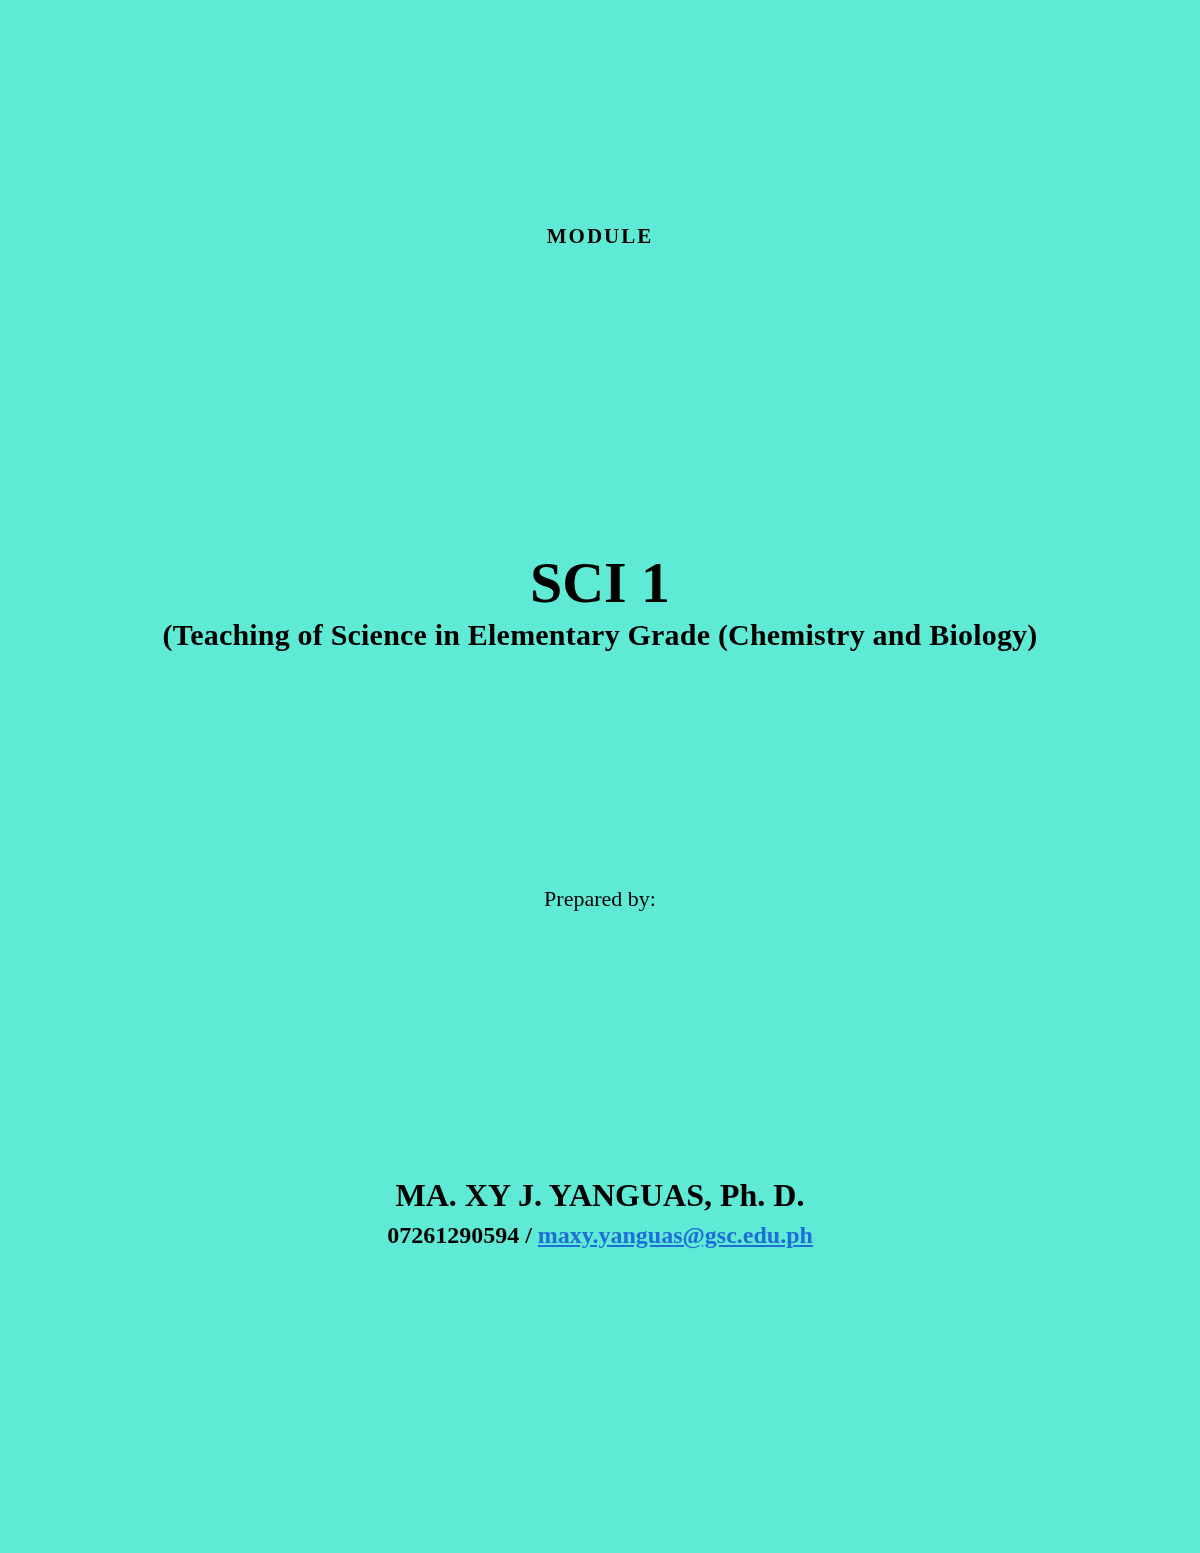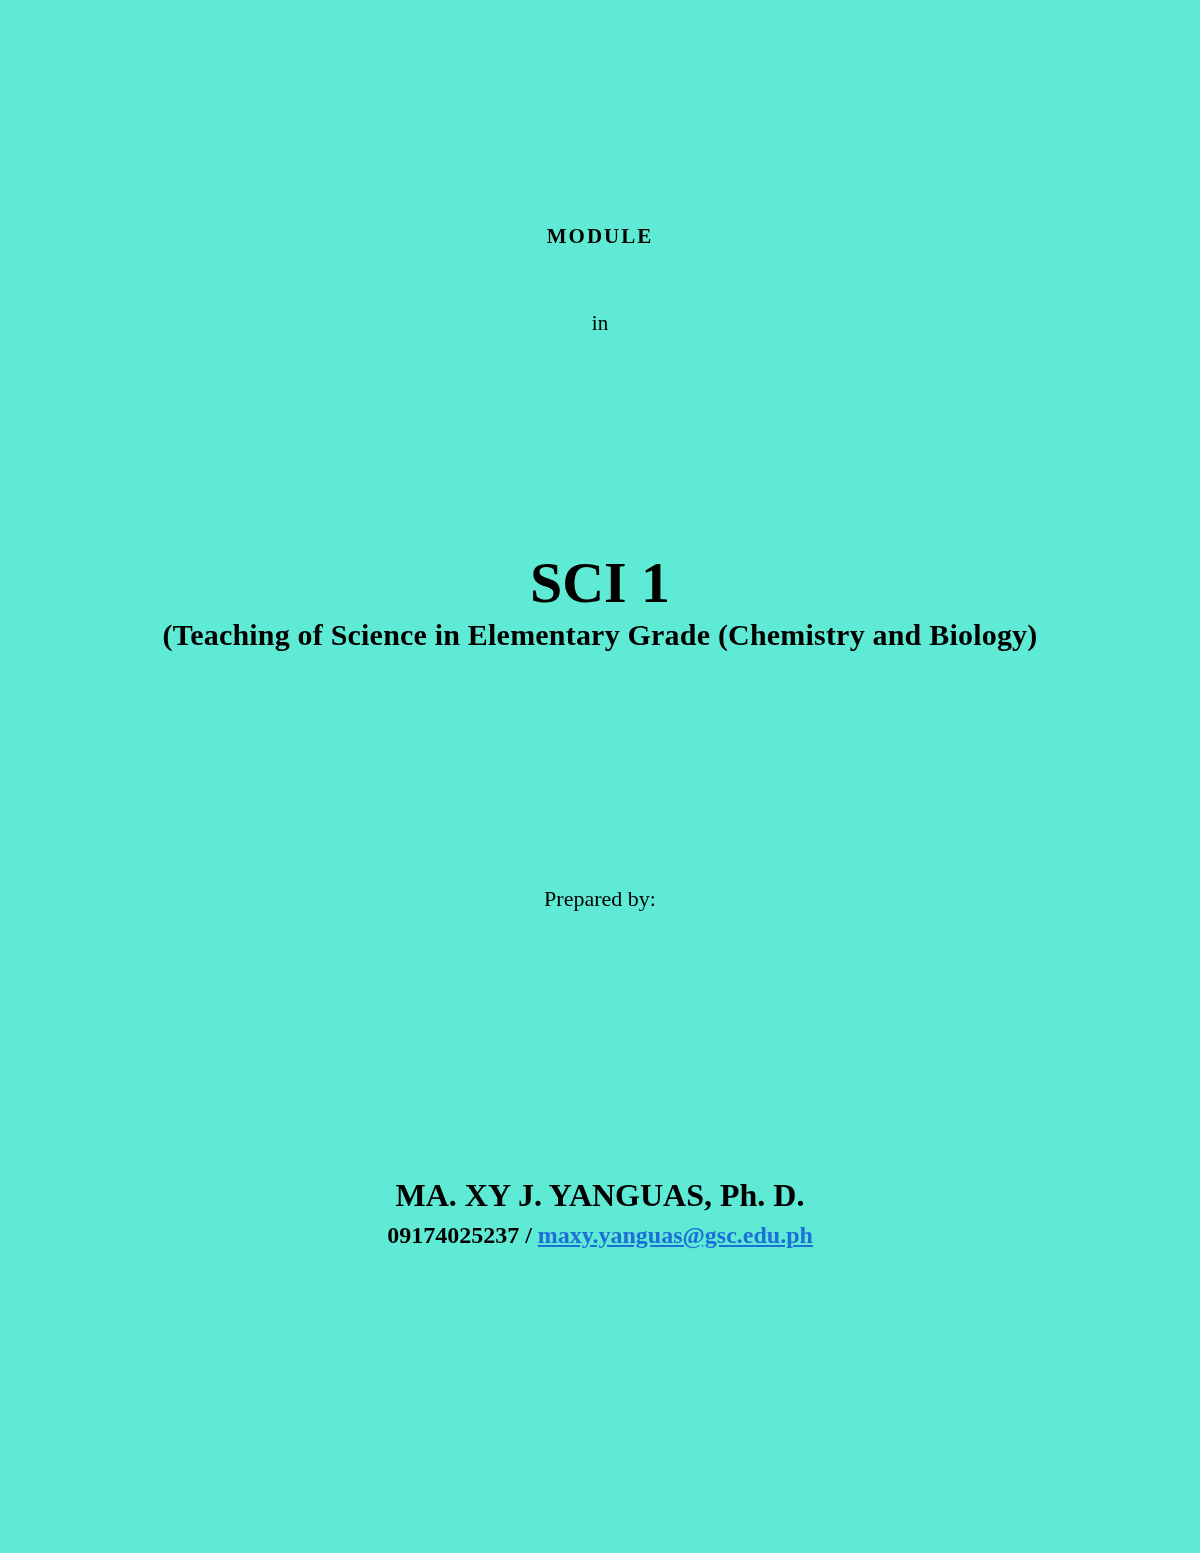"in" div.line { html: <div>in</div> -> none }
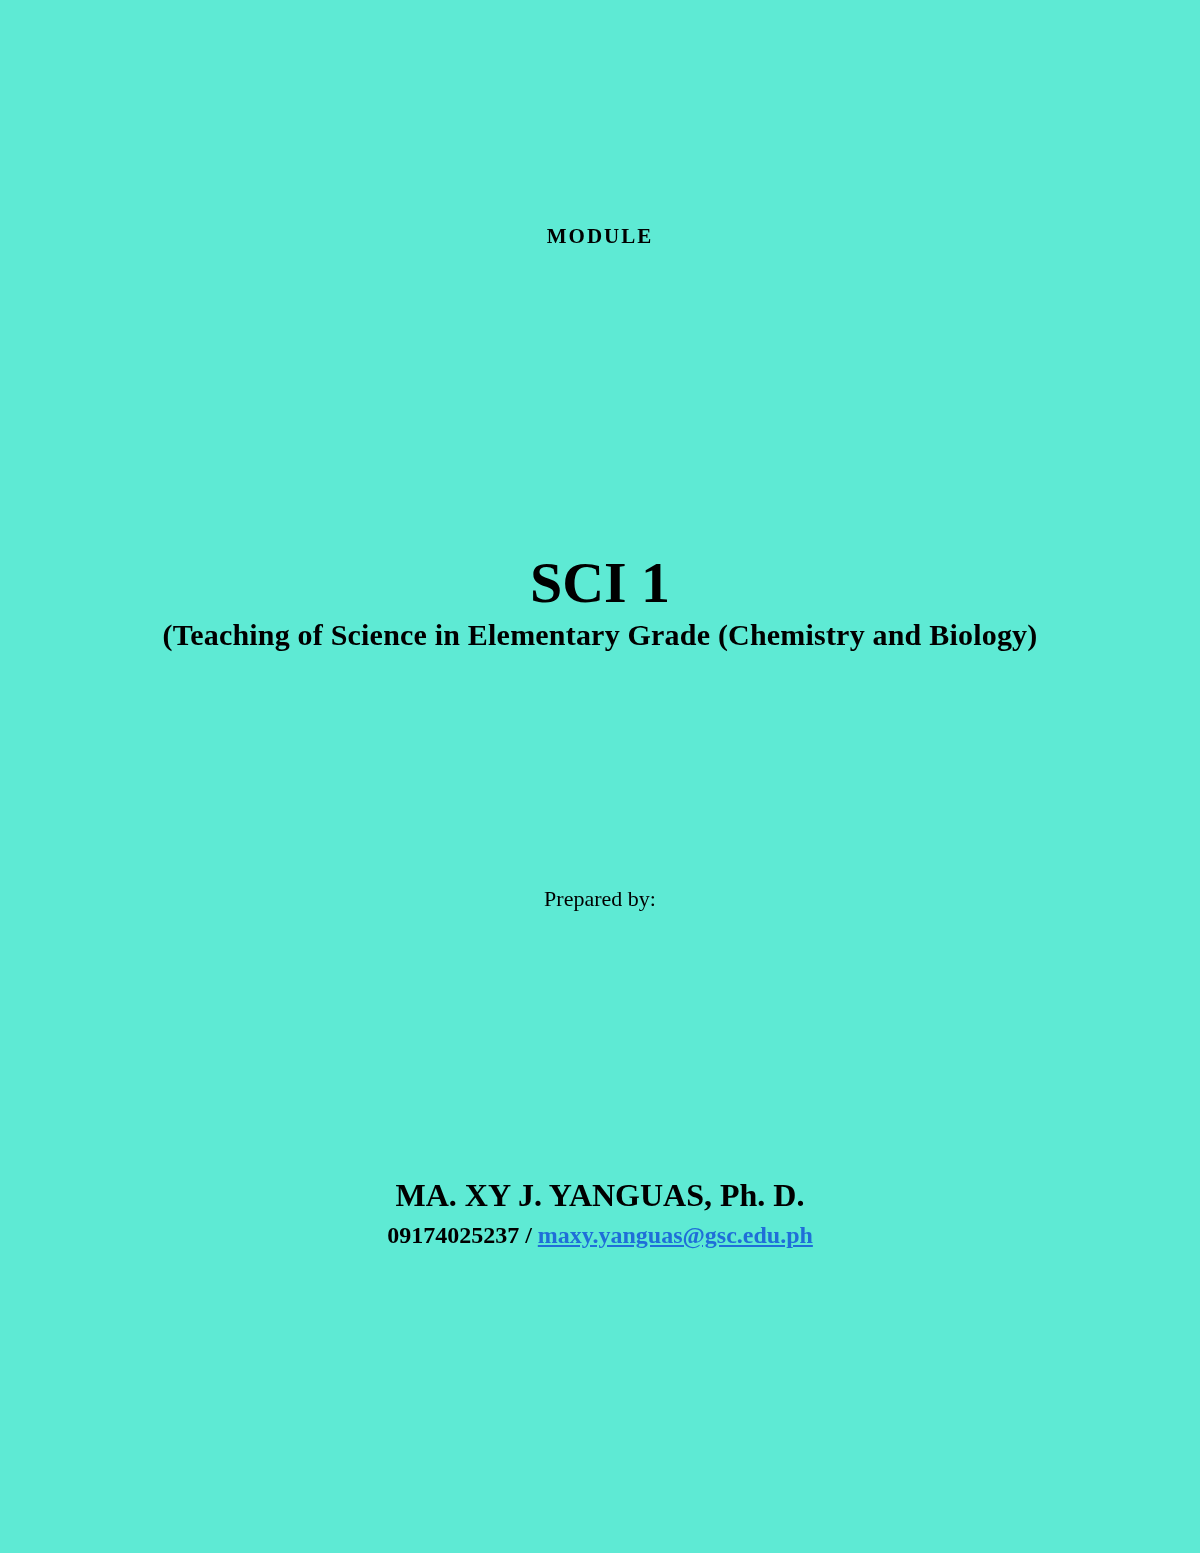"09174025237 /" span { text: 09174025237 -> 07261290594 }
